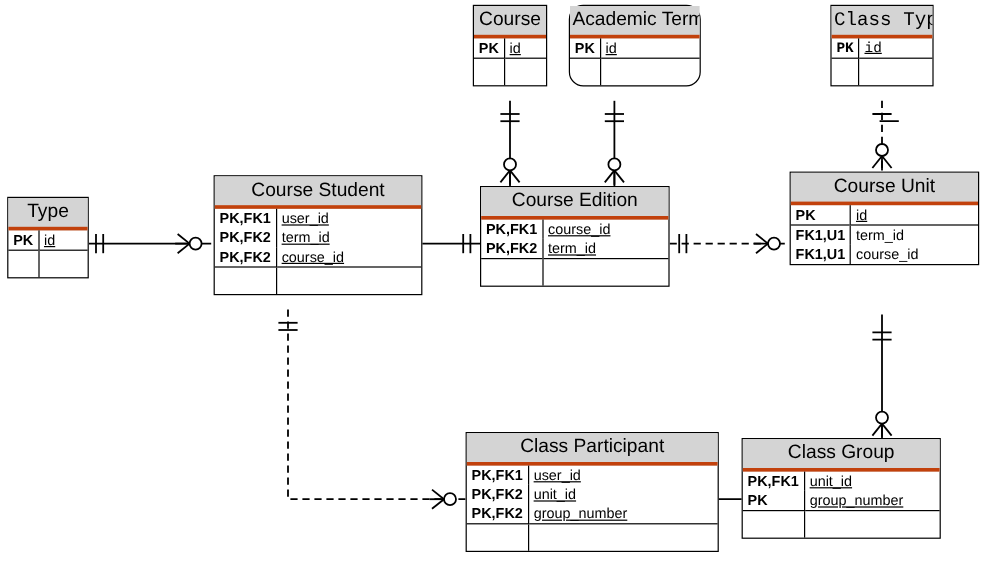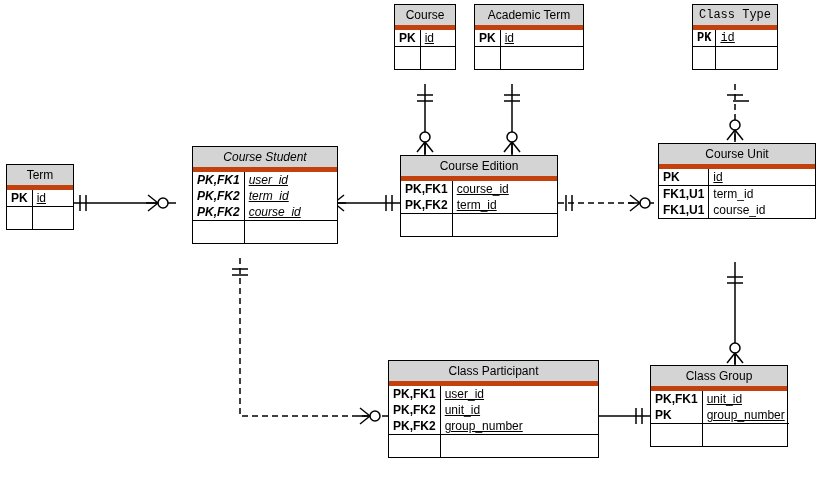"Course" .entity .title { border-bottom: 5px solid #c2410c -> 3px solid #c2410c; font-size: 12px -> 16px }
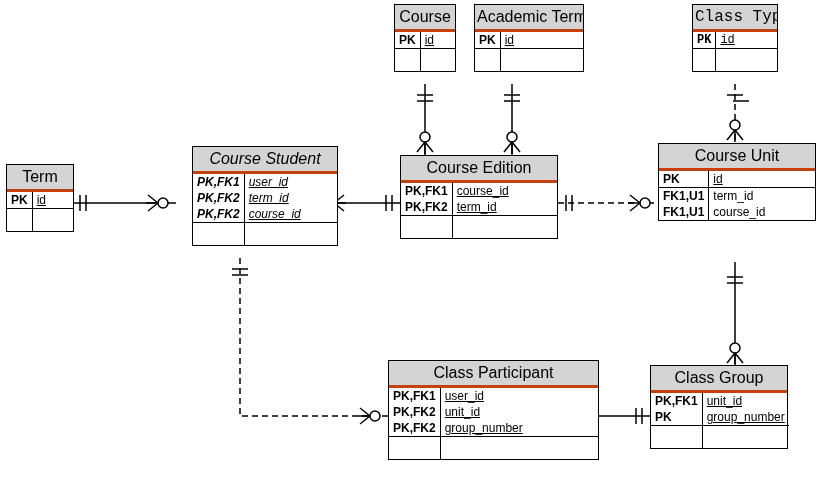"Academic Term" div.entity { border-radius: none -> 12px }
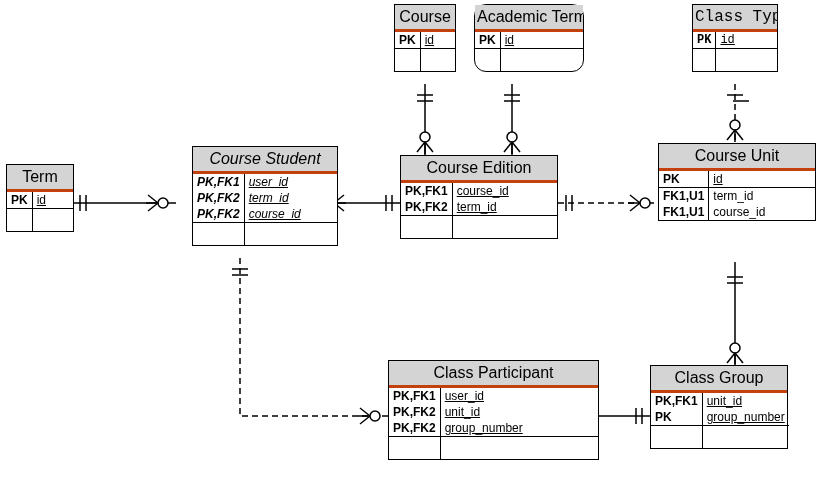"Course Student" div.entity { font-style: italic -> none; left: 192px -> 178px; width: 146px -> 174px }
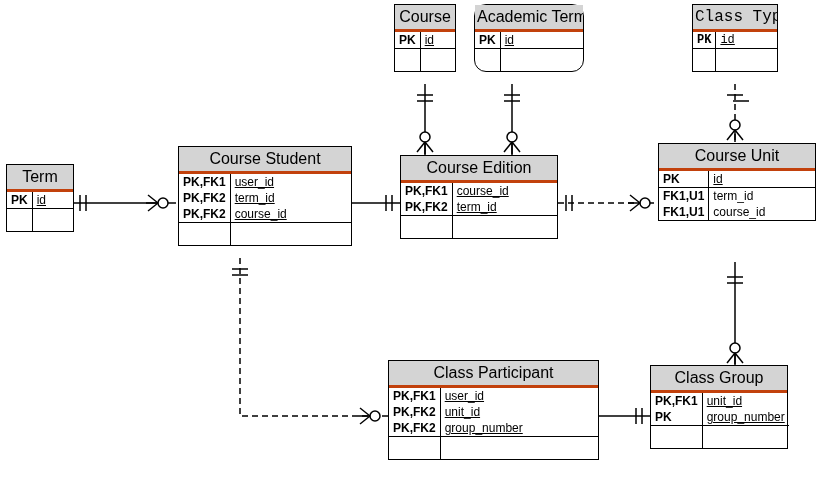"Term" div.title { text: Term -> Type }
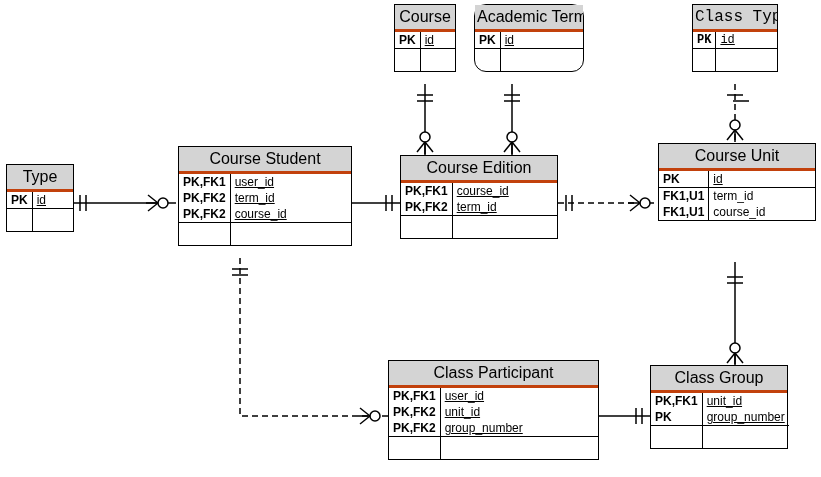"Class Group" div.entity { left: 650px -> 618px; width: 138px -> 166px }
